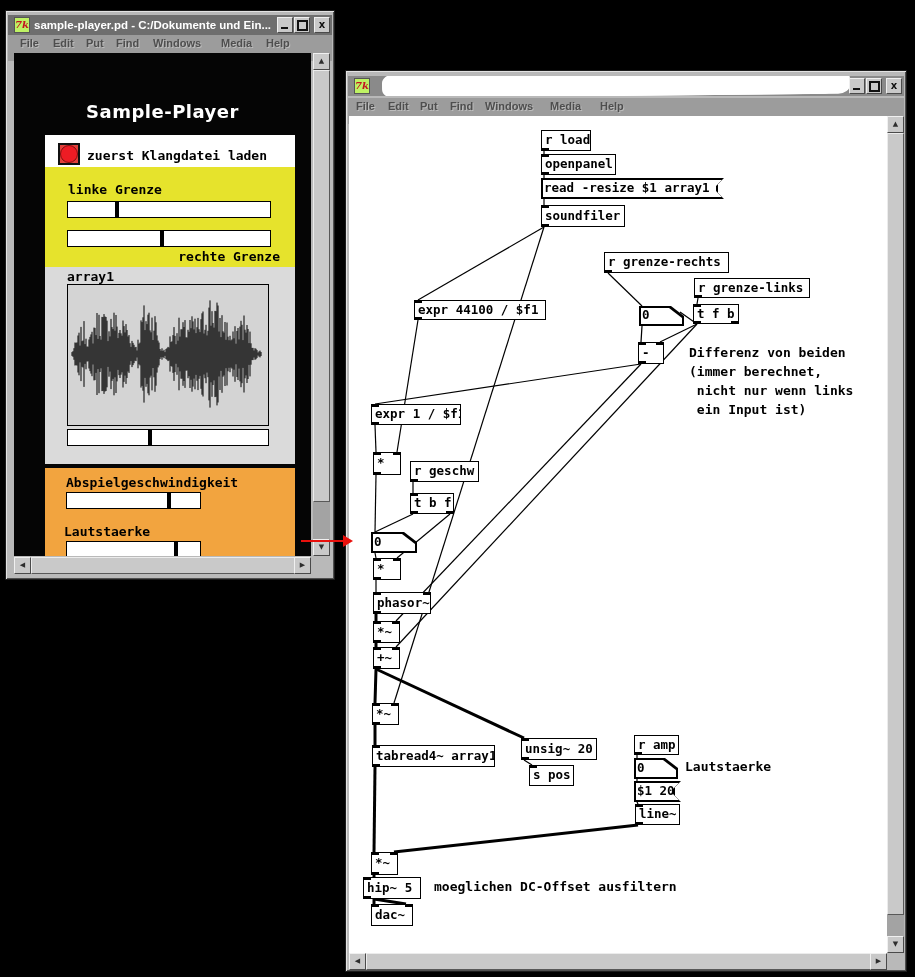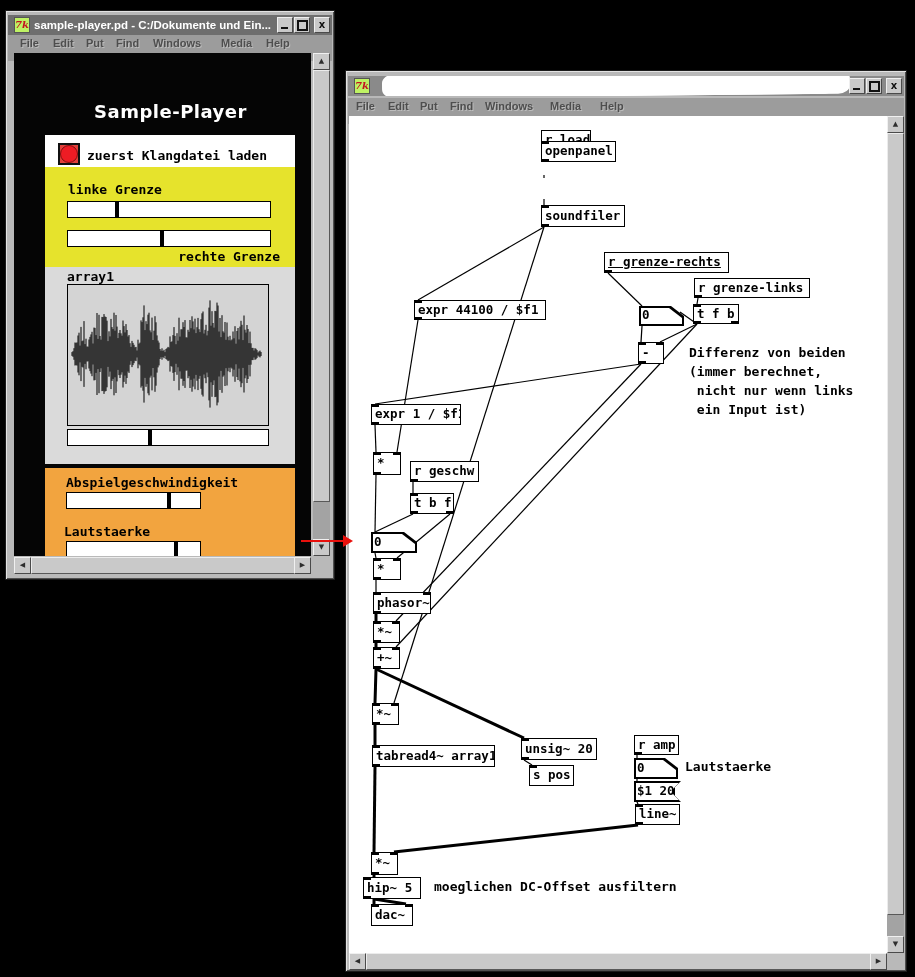"Sample-Player" .heading { padding-left: 8px -> none }
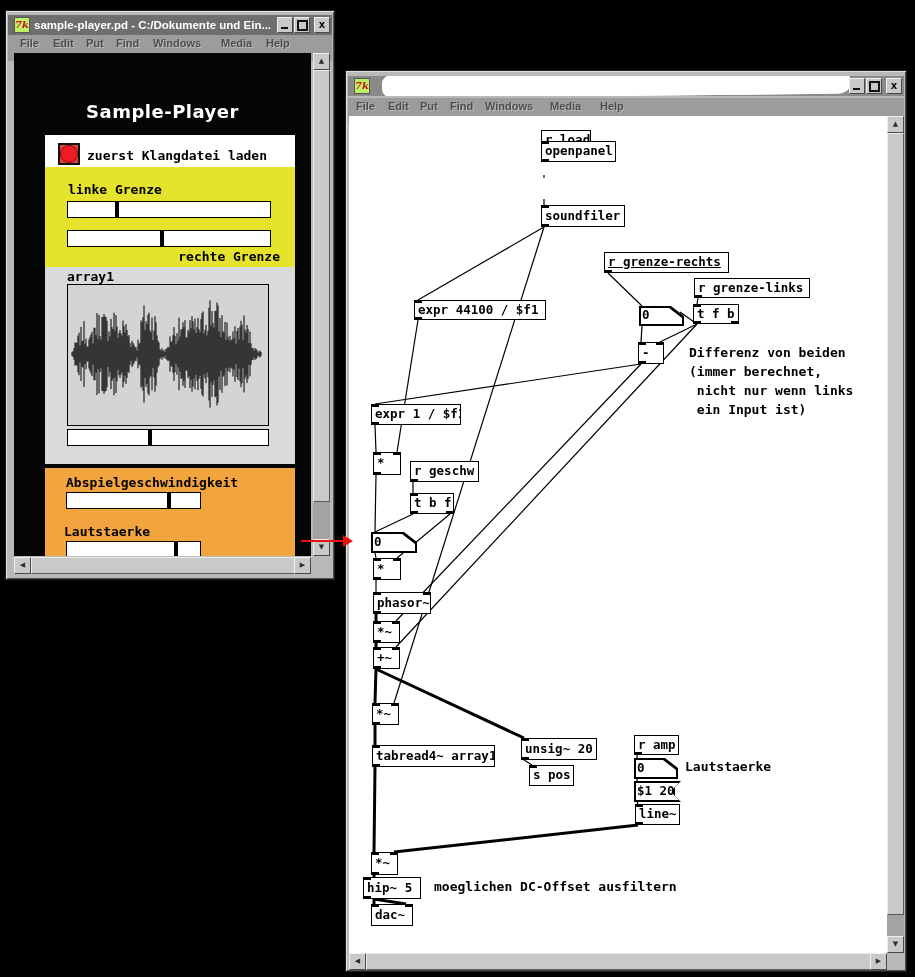"openpanel" div.box { top: 70px -> 83px }
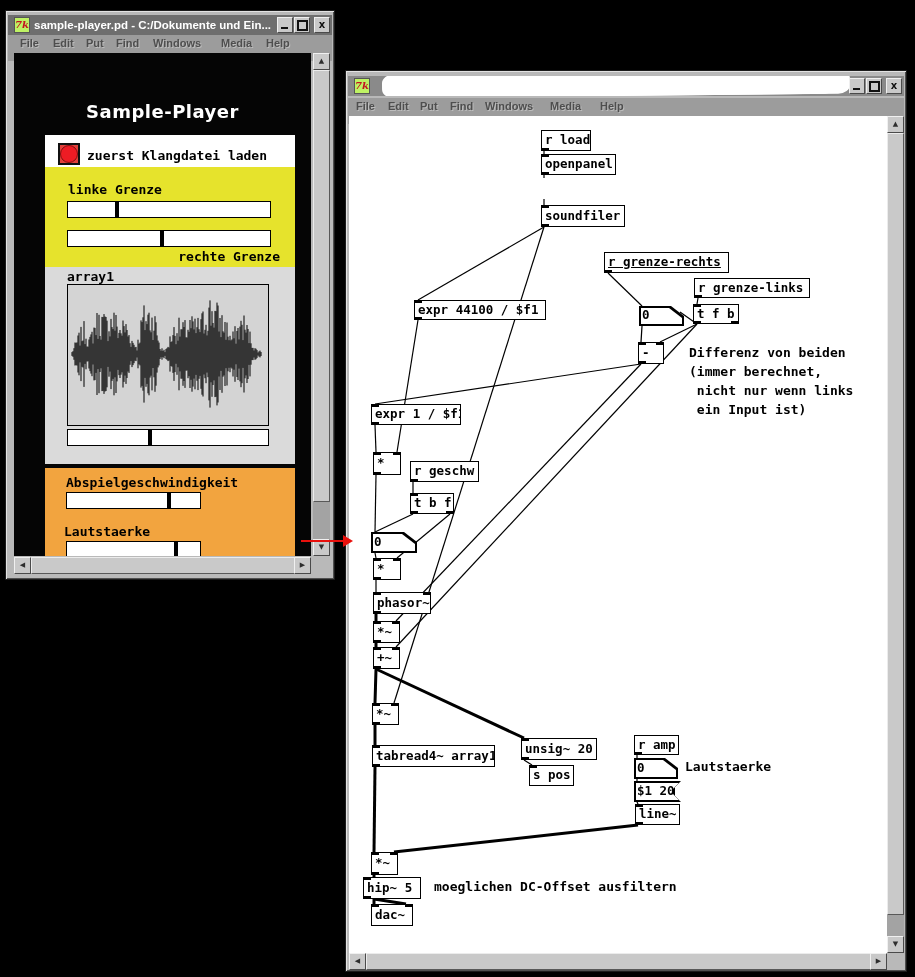"read -resize $1 array1" div.shapebox { html: none -> <div> <div></div> <span>read -resize $1 array1</span> <i></i> <i></i> </div> }
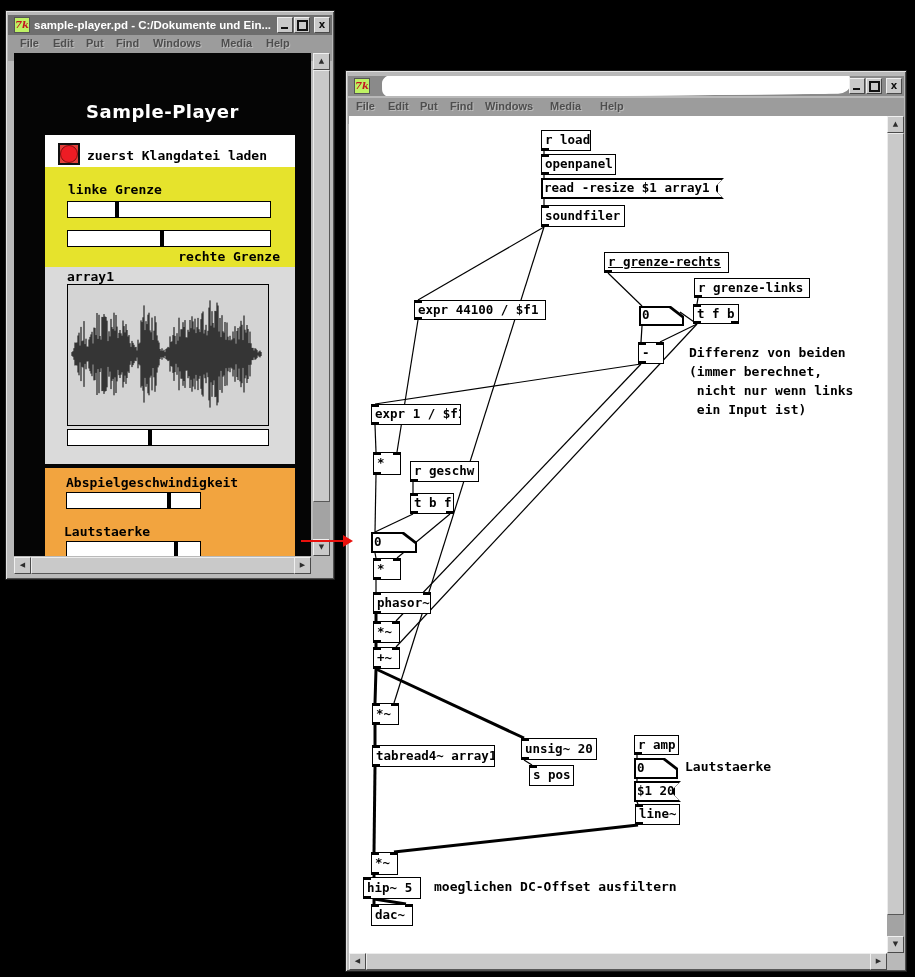"r grenze-rechts" span.btext { text-decoration: underline -> none }
